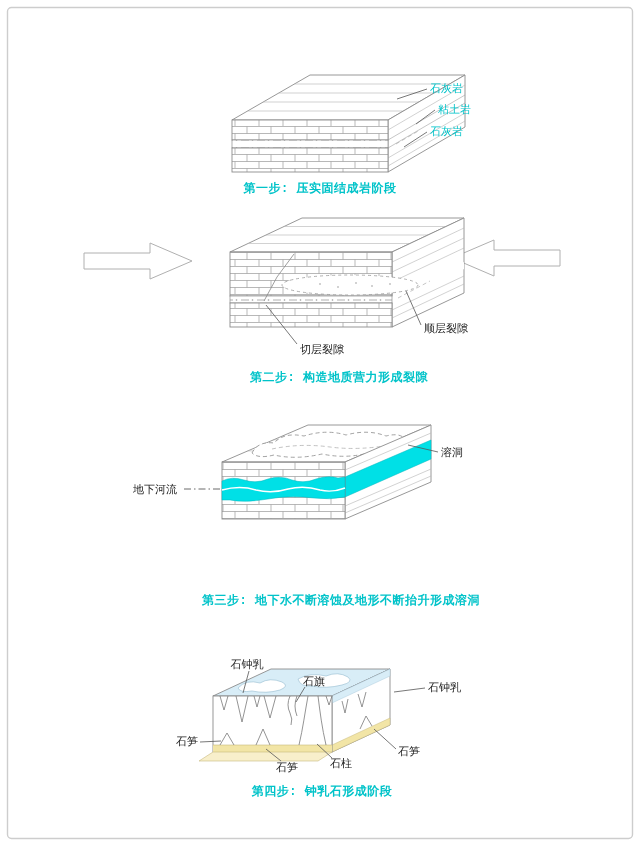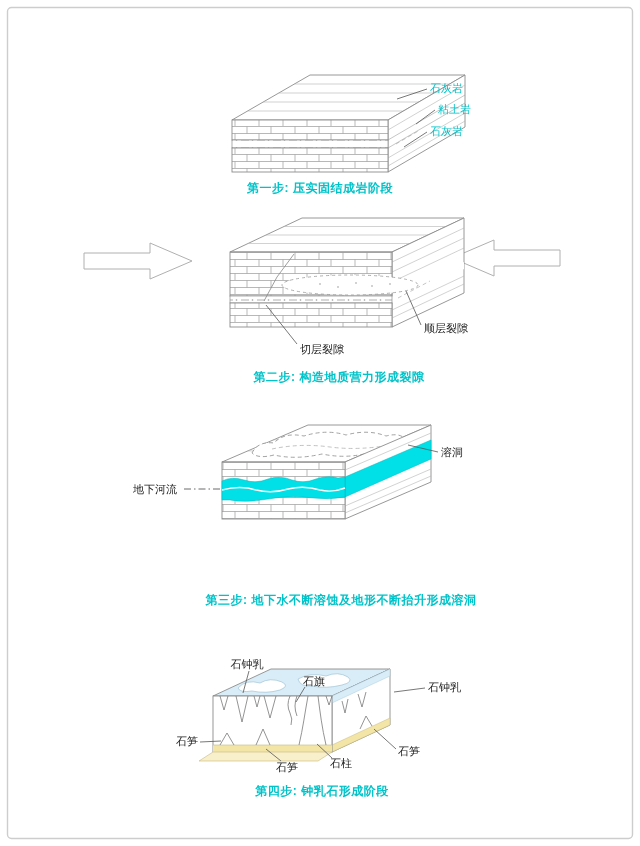"石灰岩" .page { font-family: Liberation Sans, sans-serif -> Liberation Mono, monospace }
